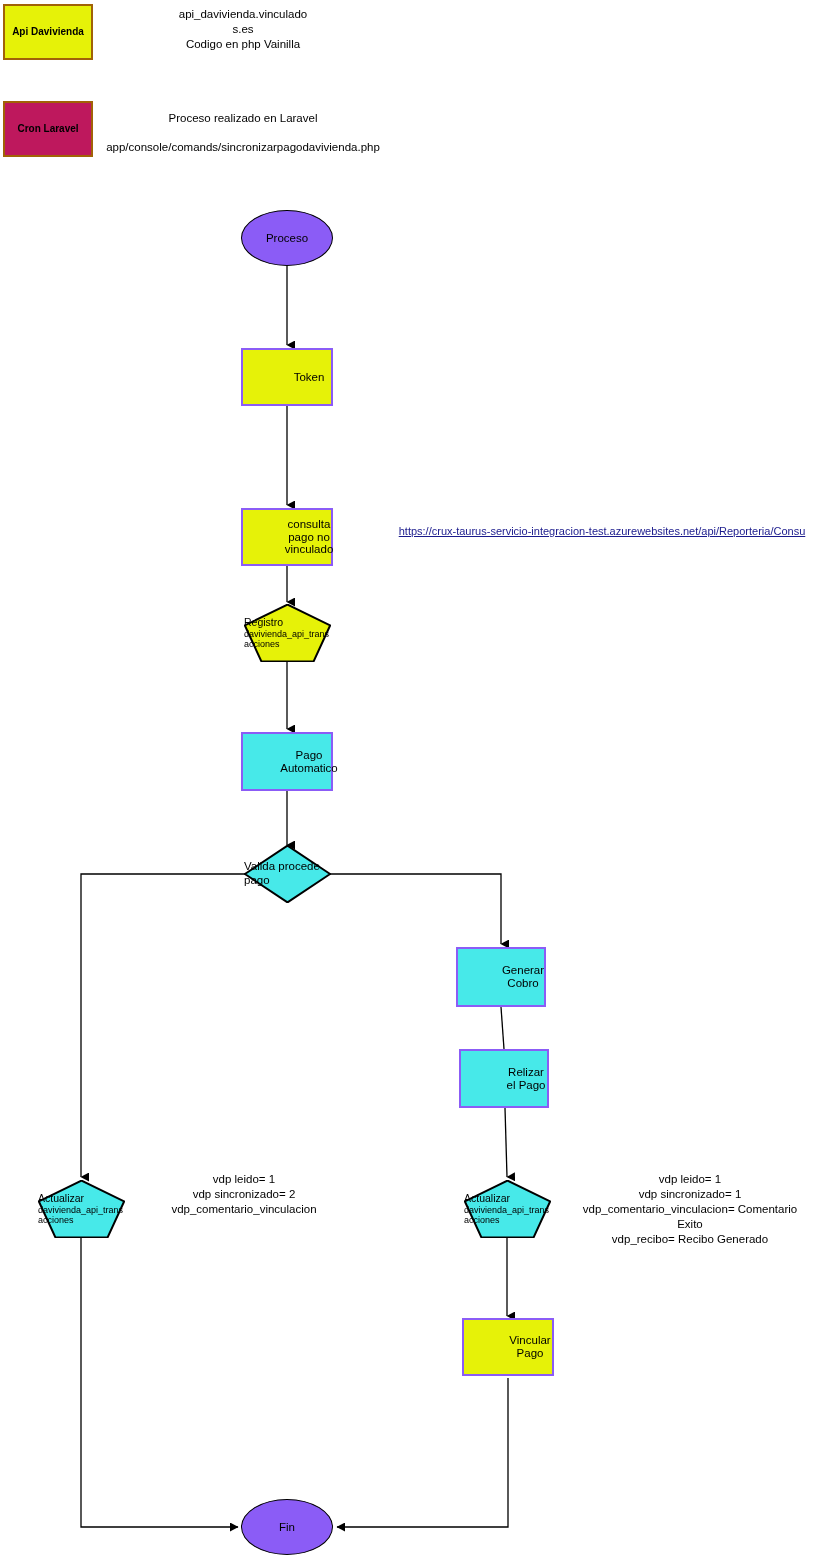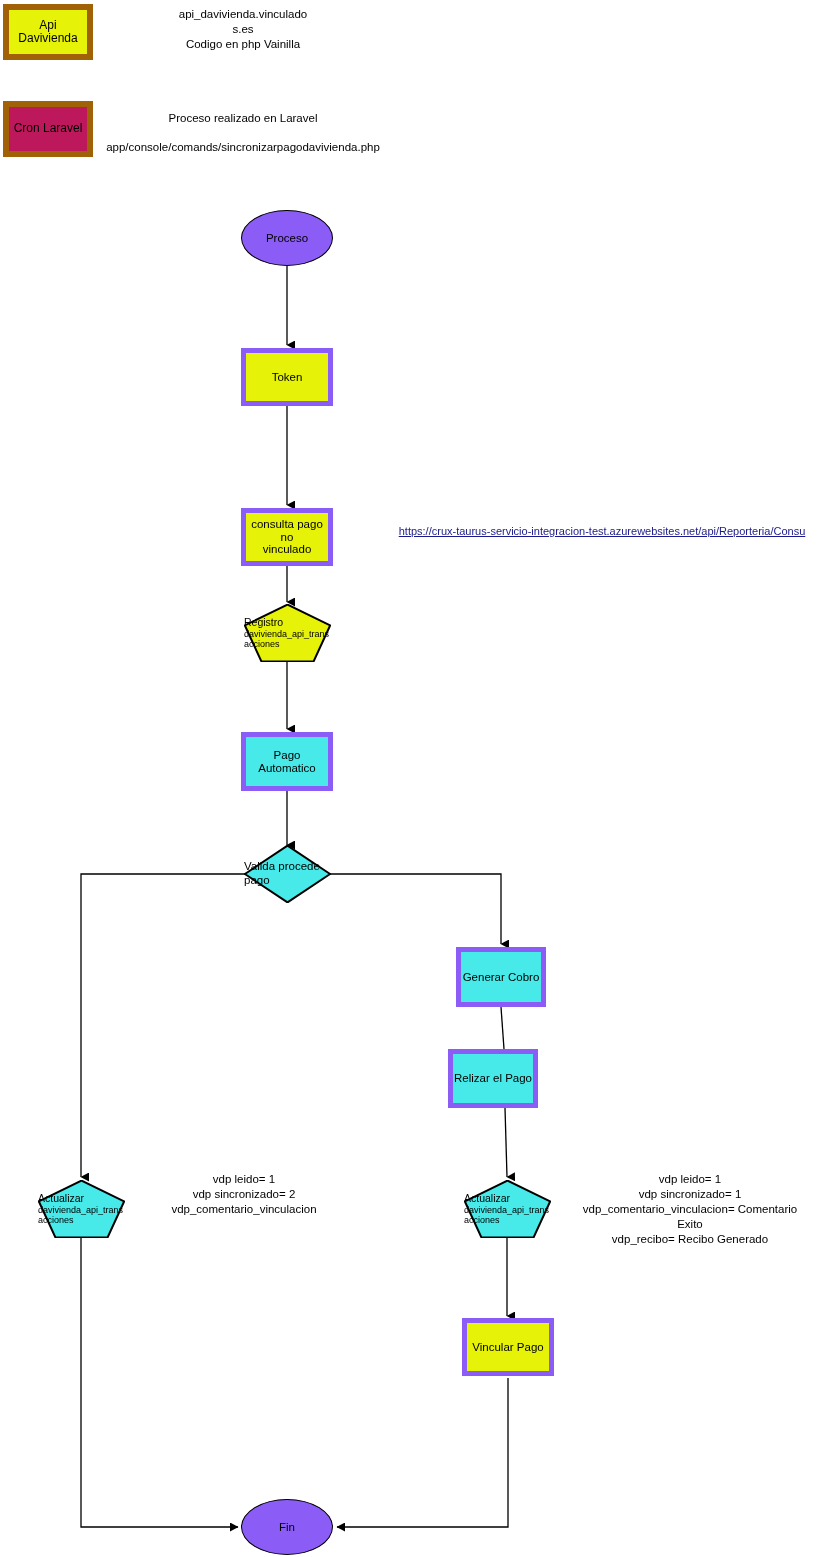"Api Davivienda" .legend-box { border: 6px solid #a16207 -> 2px solid #a16207; font-size: 12px -> 10px; font-weight: none -> bold }
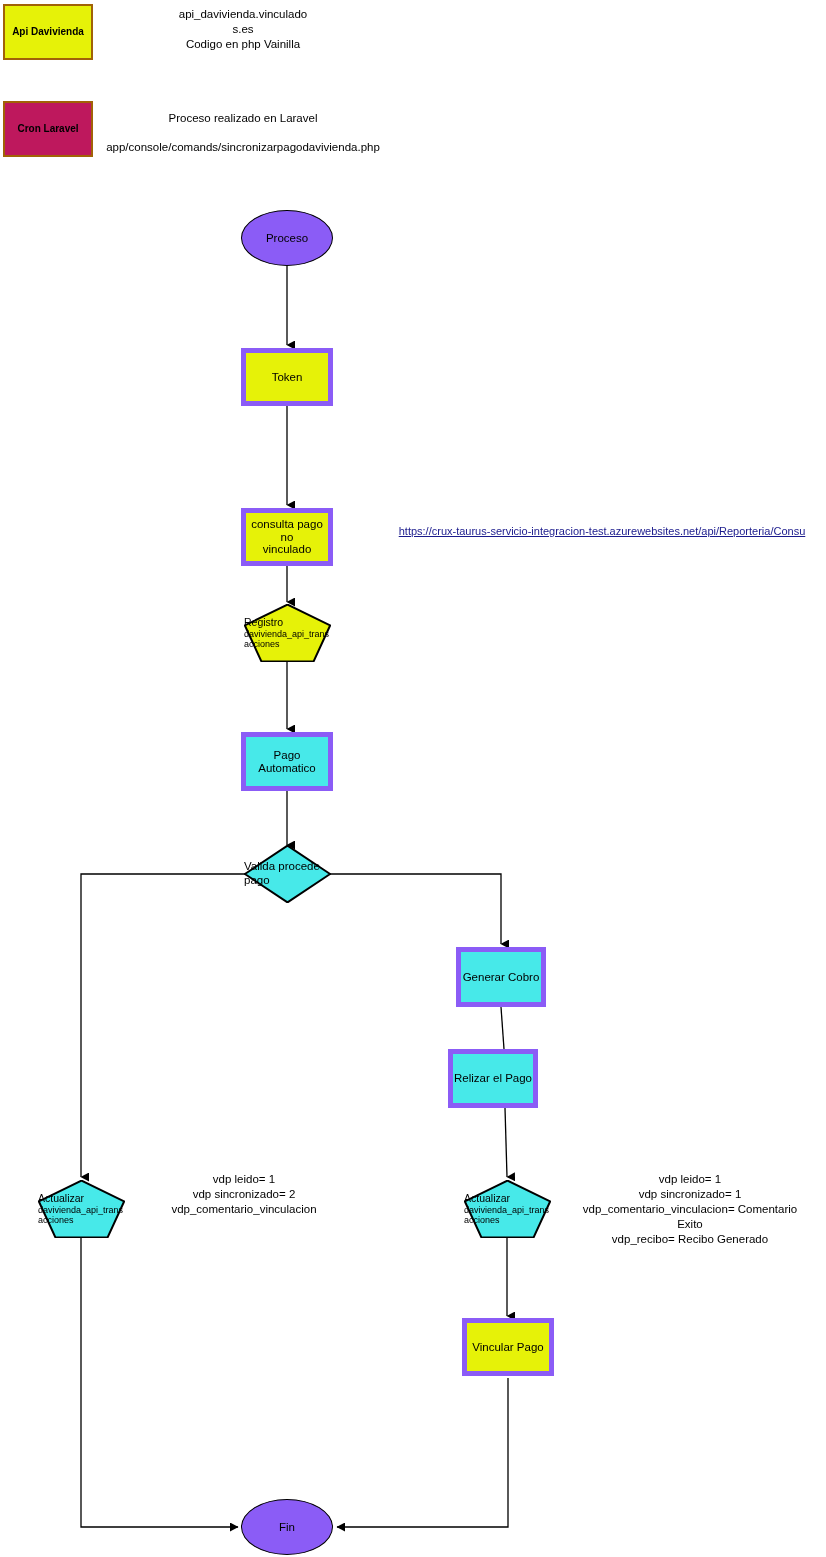"Token" .box { border: 5px solid #8b5cf6 -> 2px solid #8b5cf6; padding-left: none -> 44px }
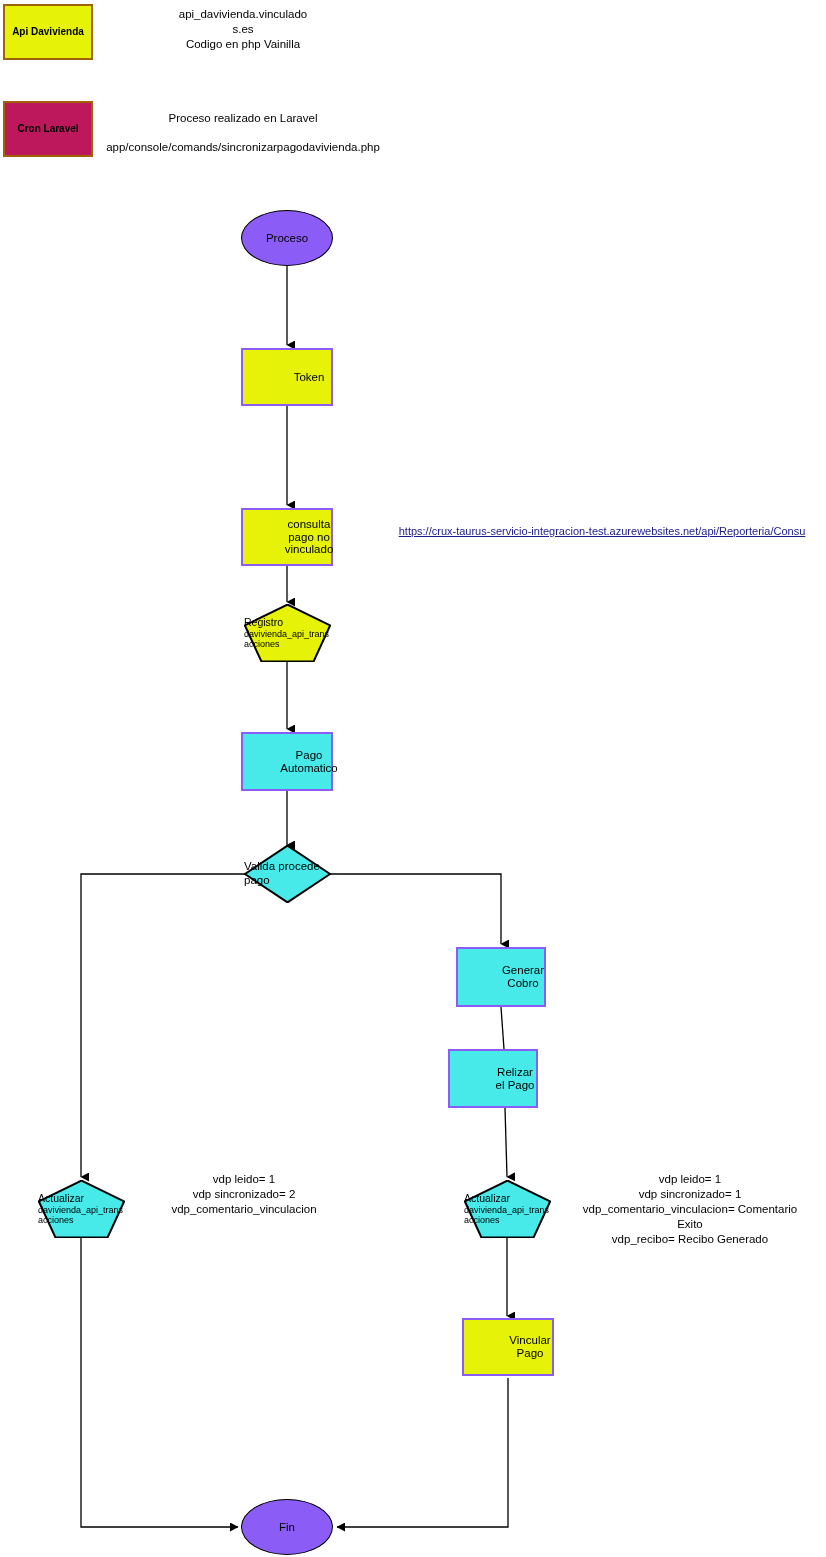"Relizar el Pago" div.node { left: 448px -> 459px }
